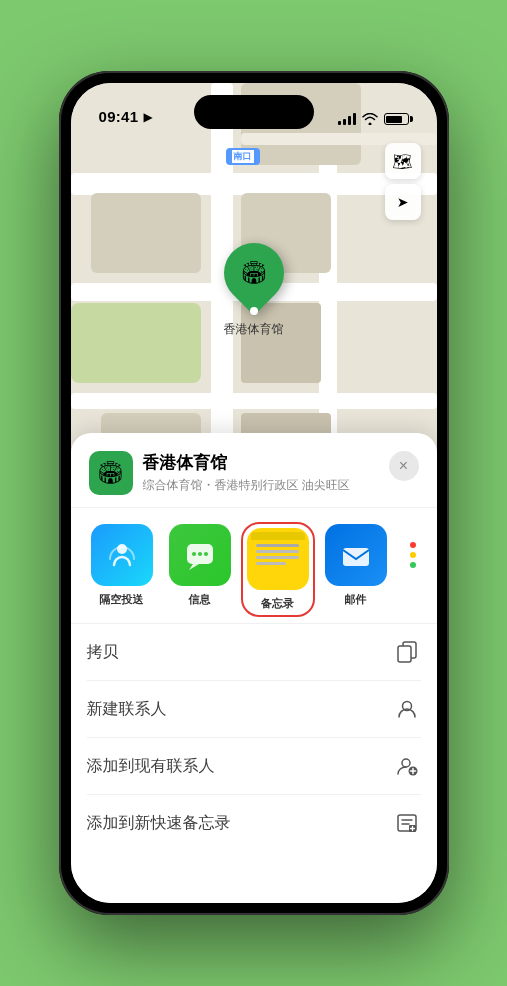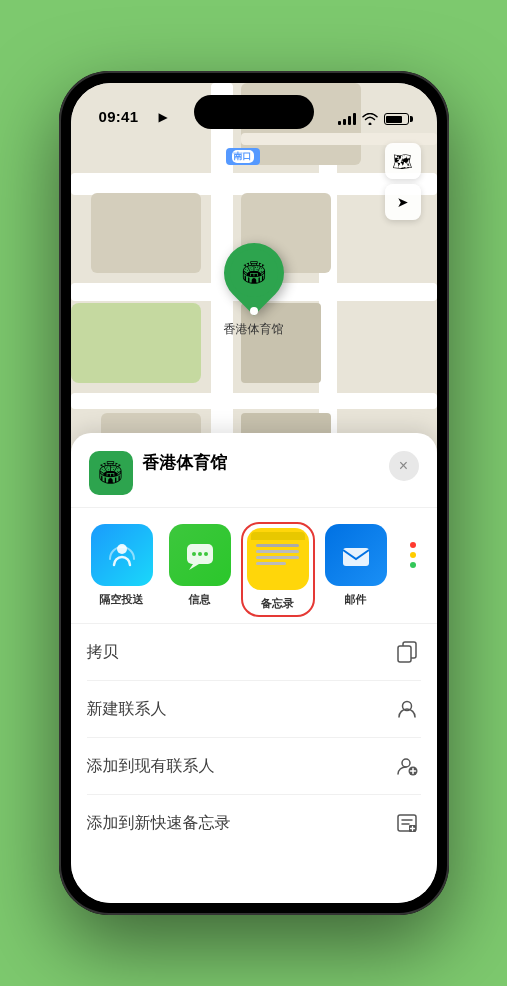"09:41" div { gap: 20px -> 5px }
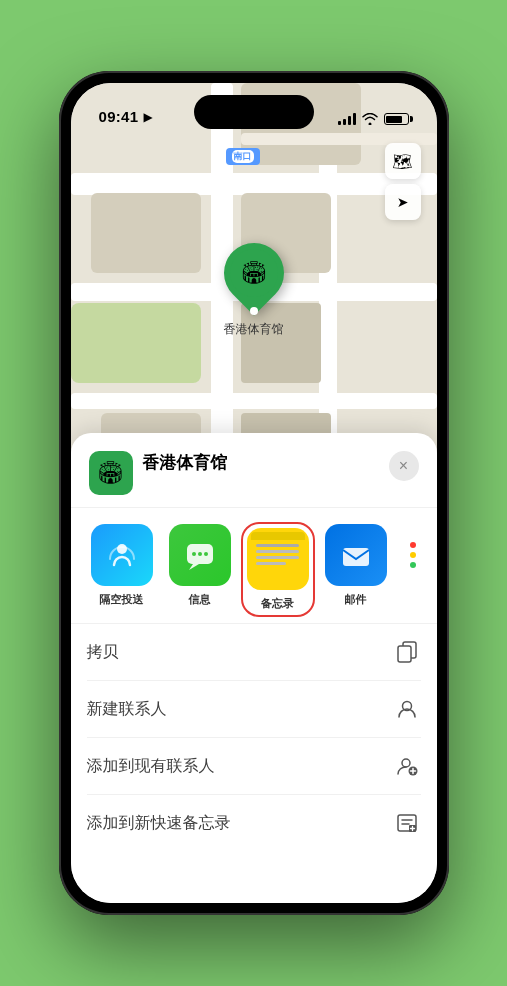"南口" span { border-radius: 5px -> 0 }
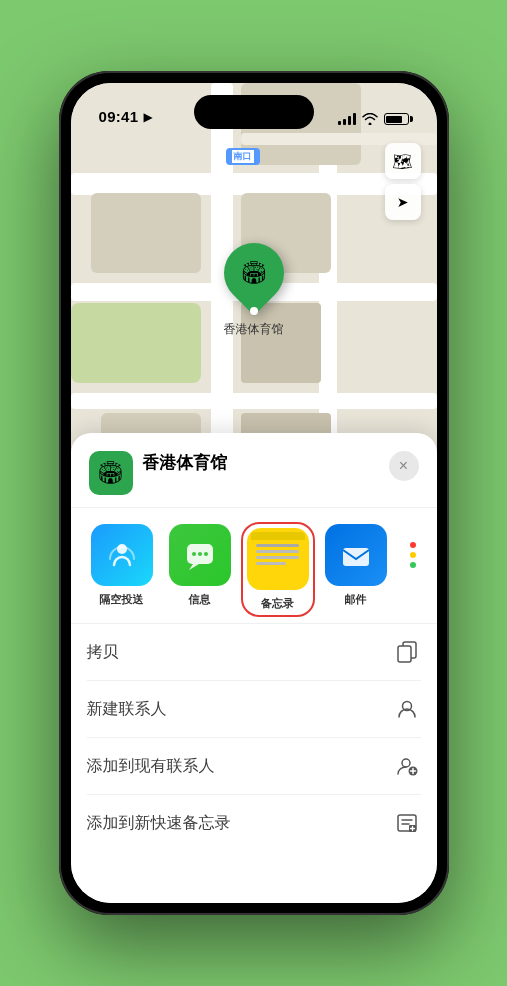"综合体育馆・香港特别行政区 油尖旺区" div.venue-sub { html: none -> <div>综合体育馆・香港特别行政区 油尖旺区</div> }
